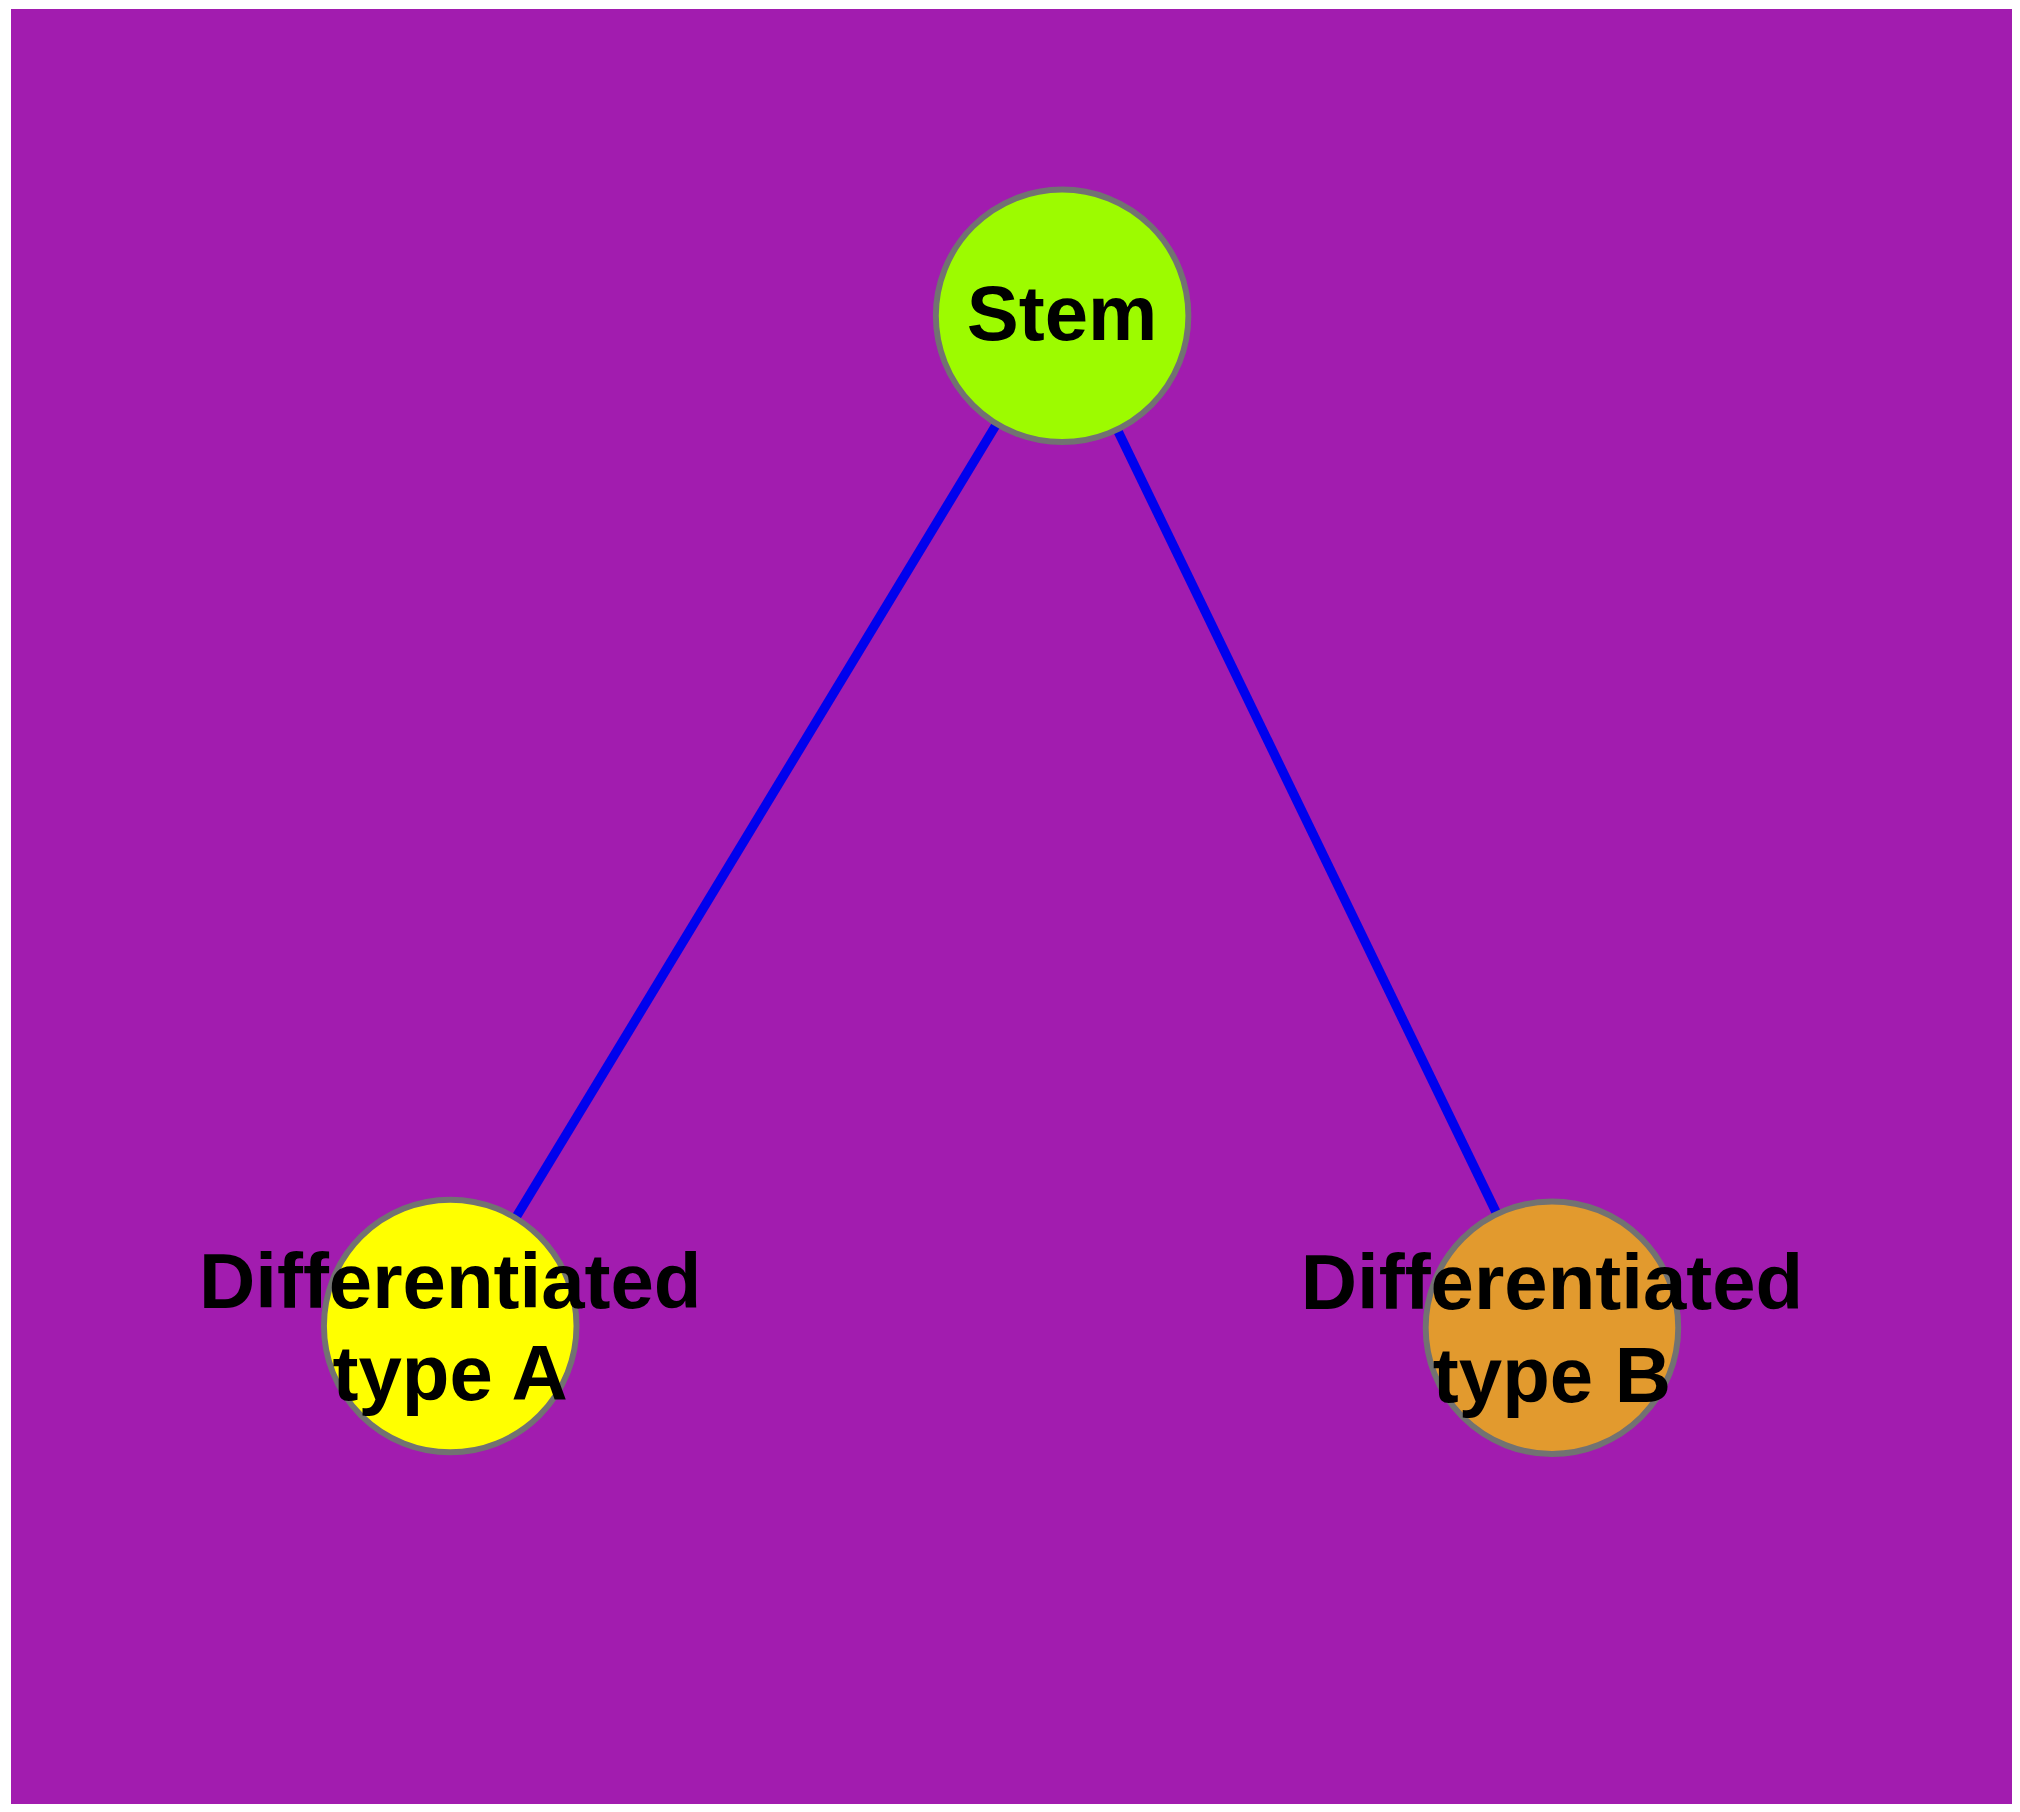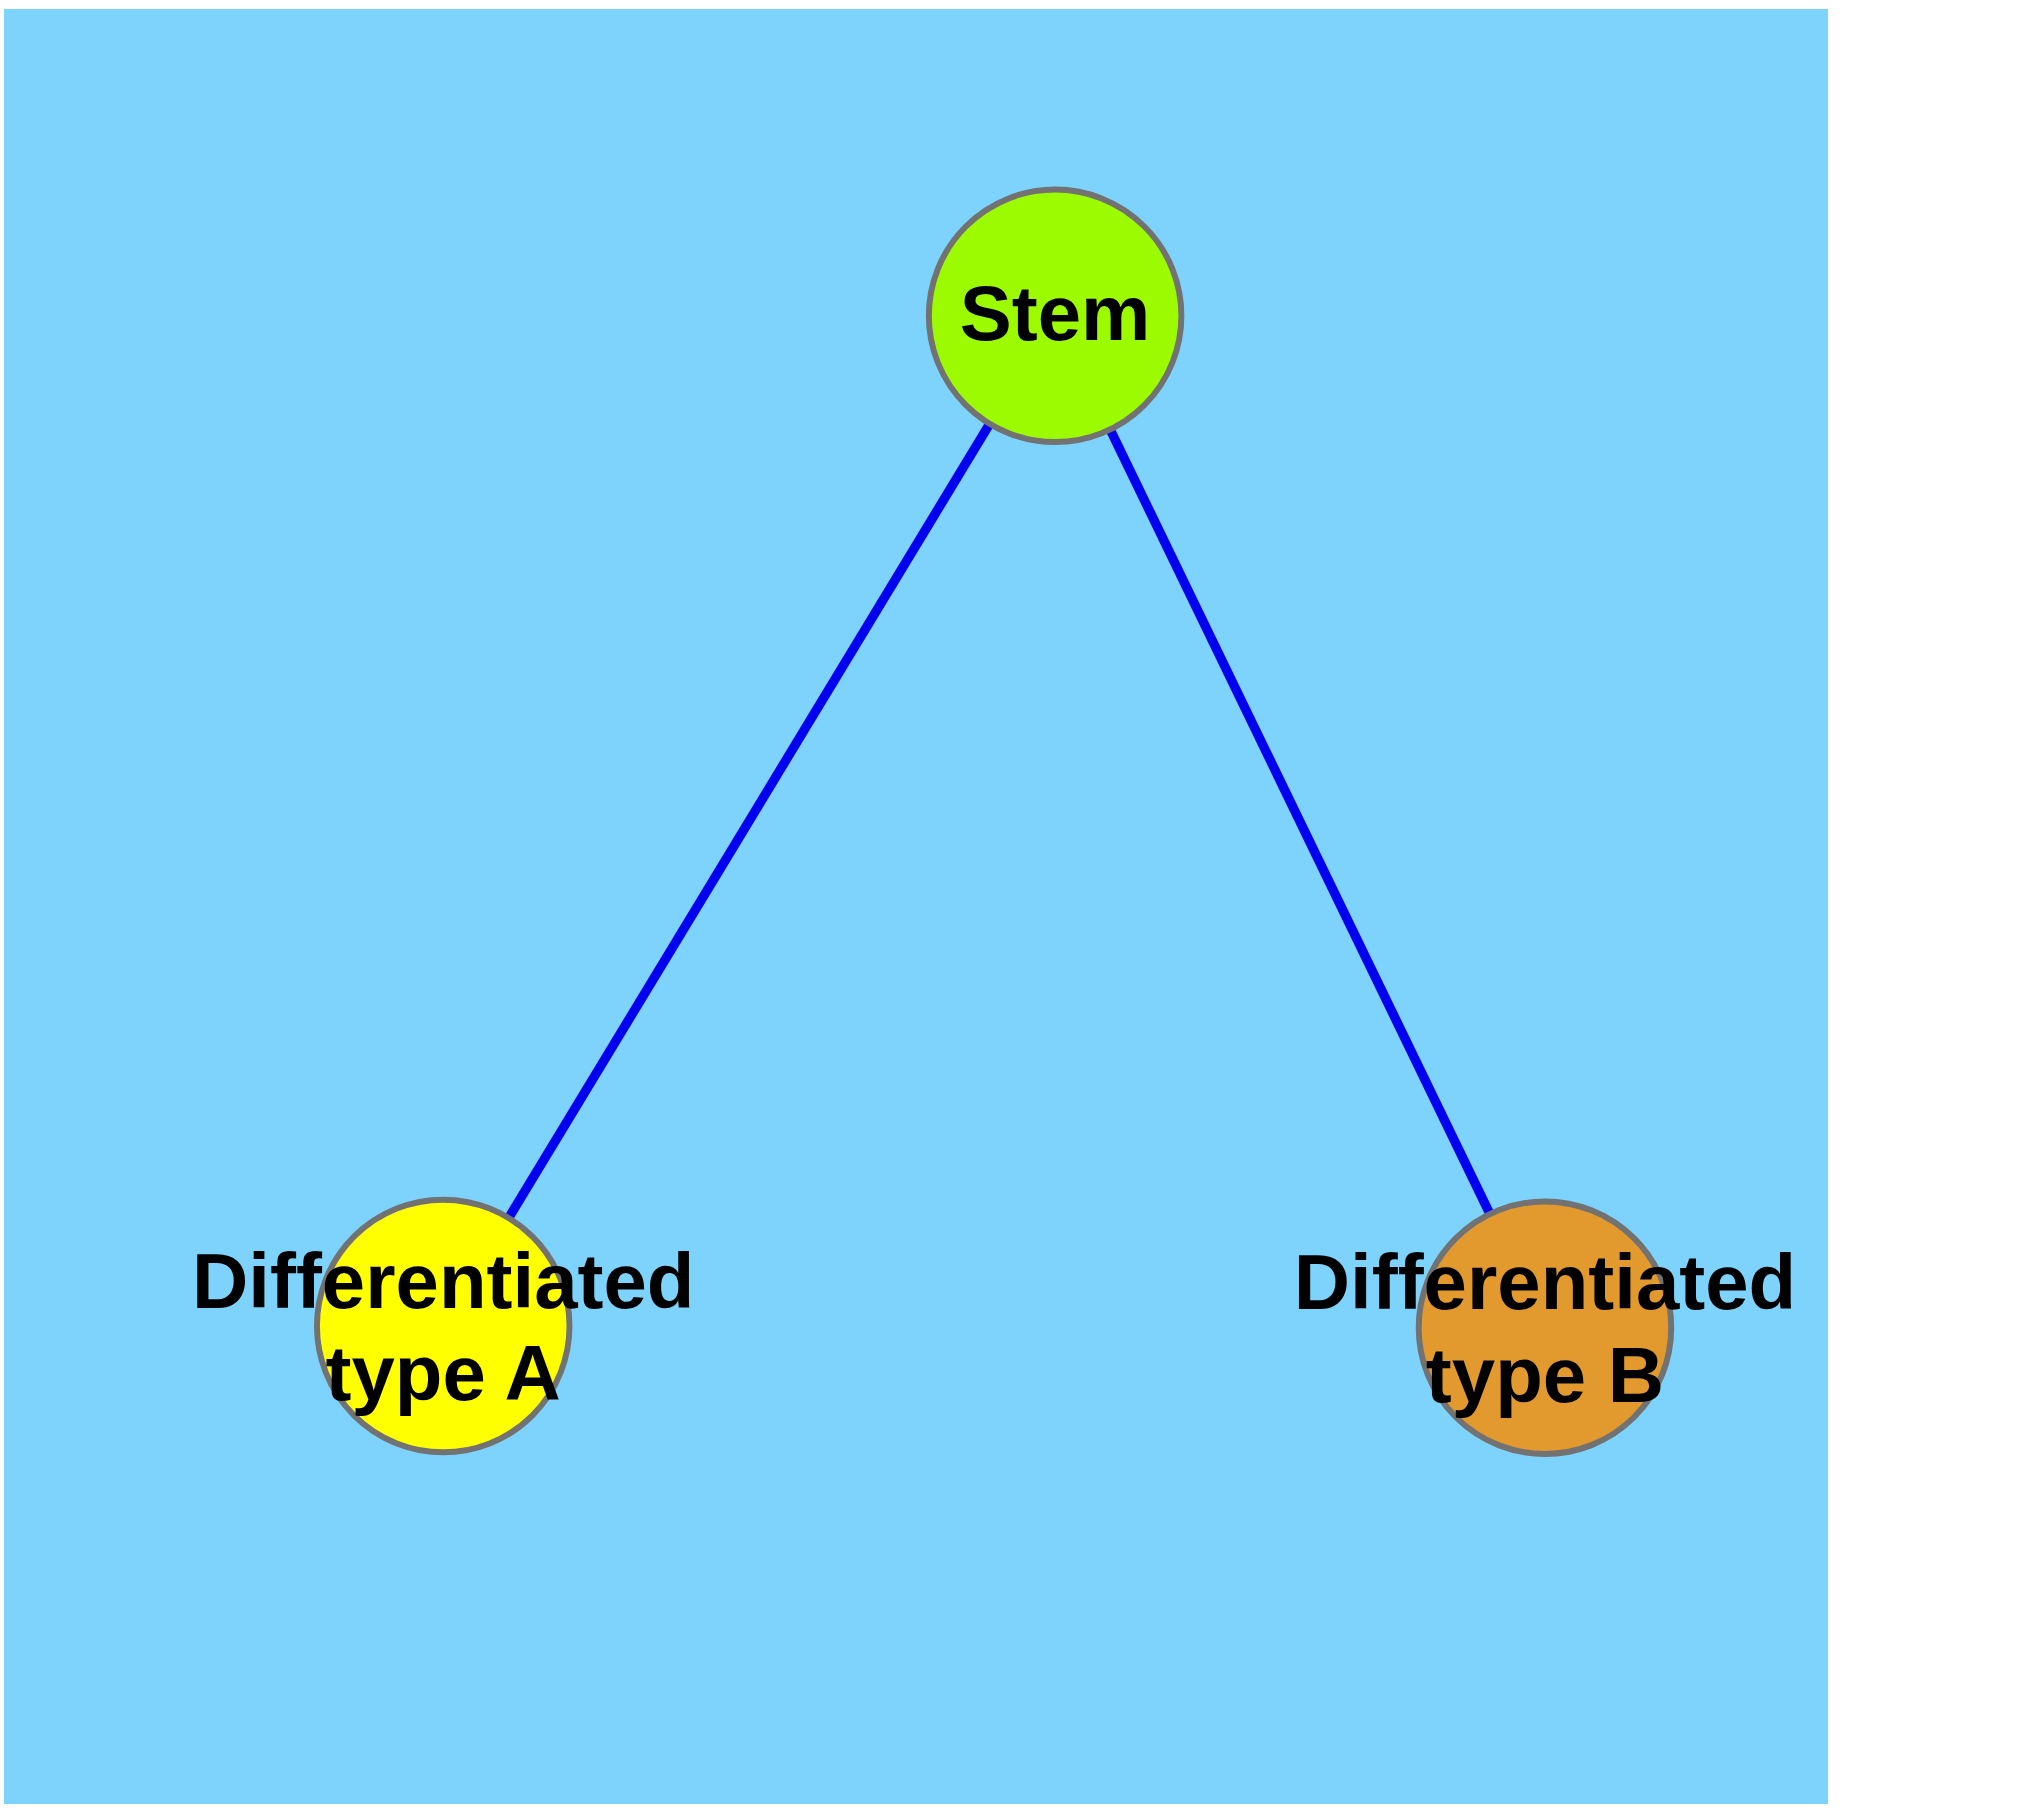"Stem" #graph-plot { background: #7dd3fc -> #a21caf; left: 4px -> 11px; width: 1824px -> 2001px }
